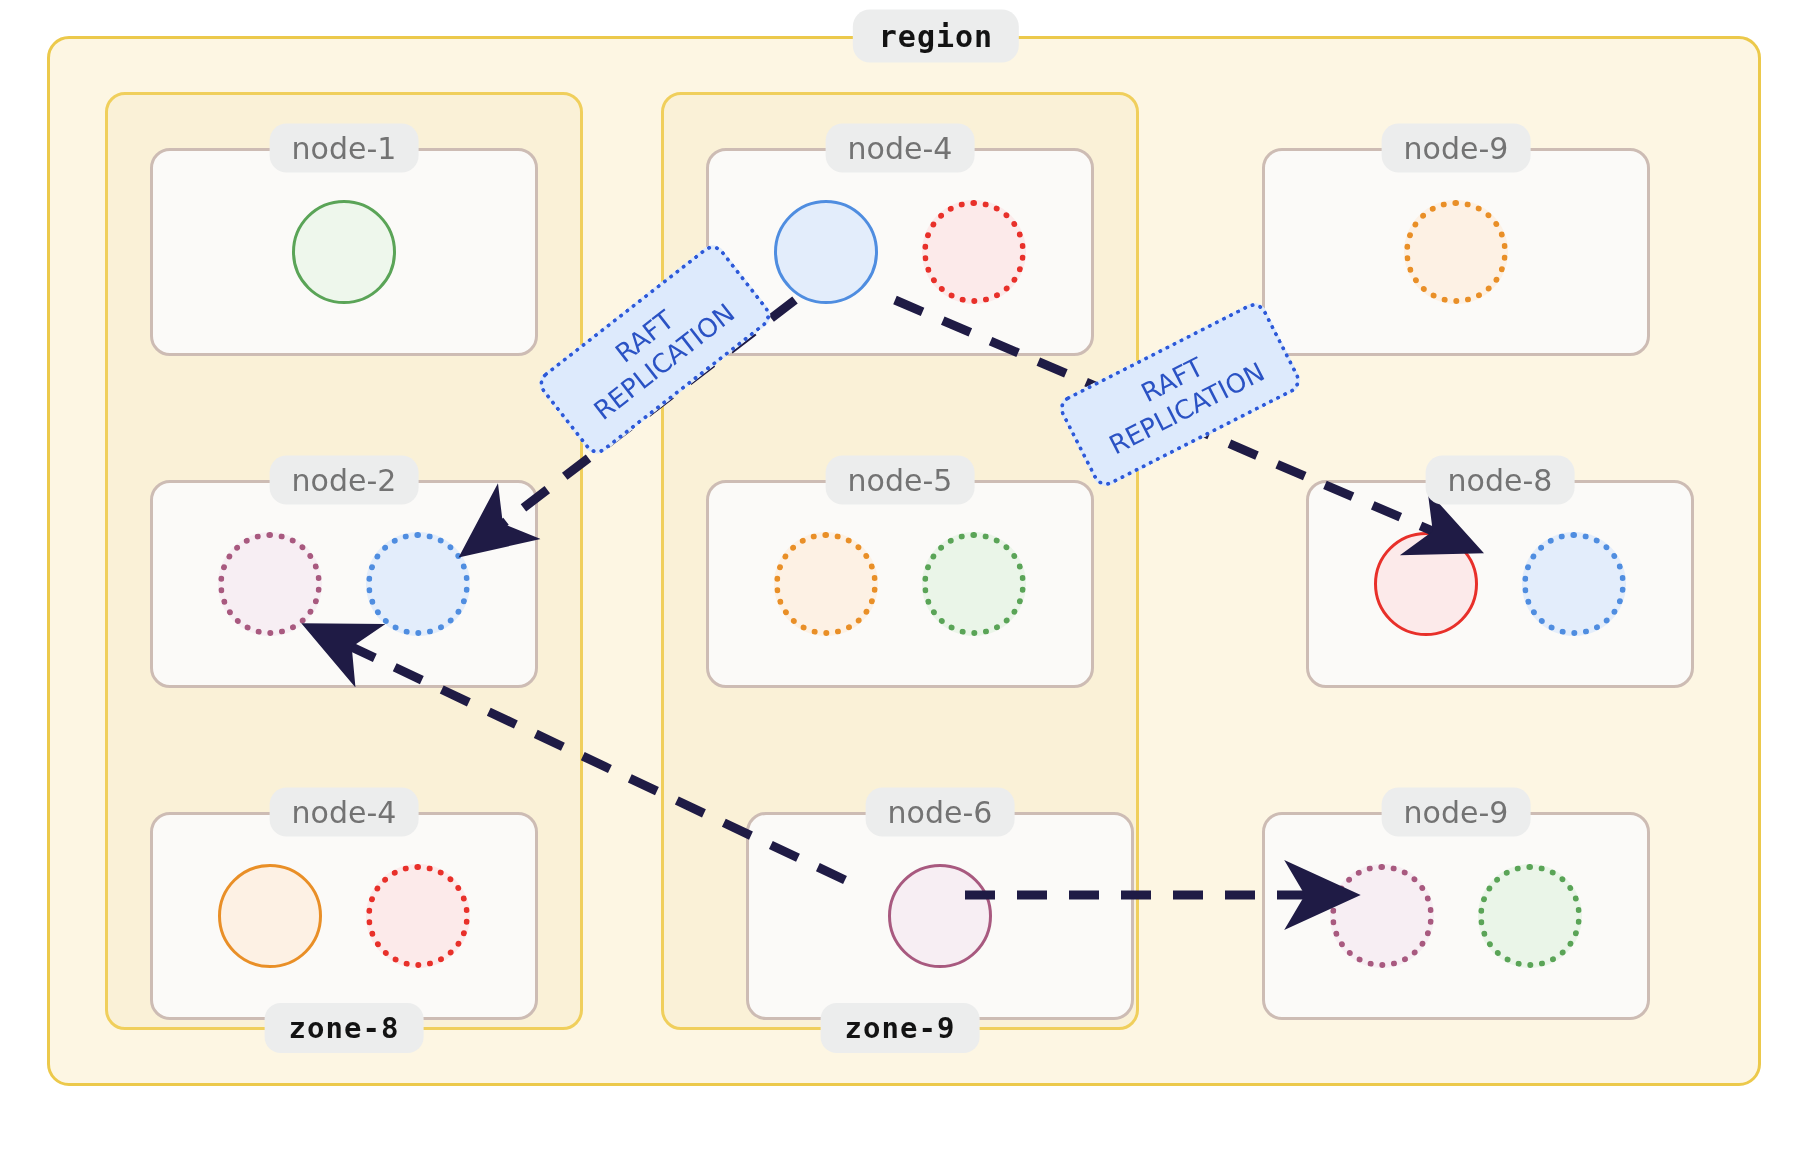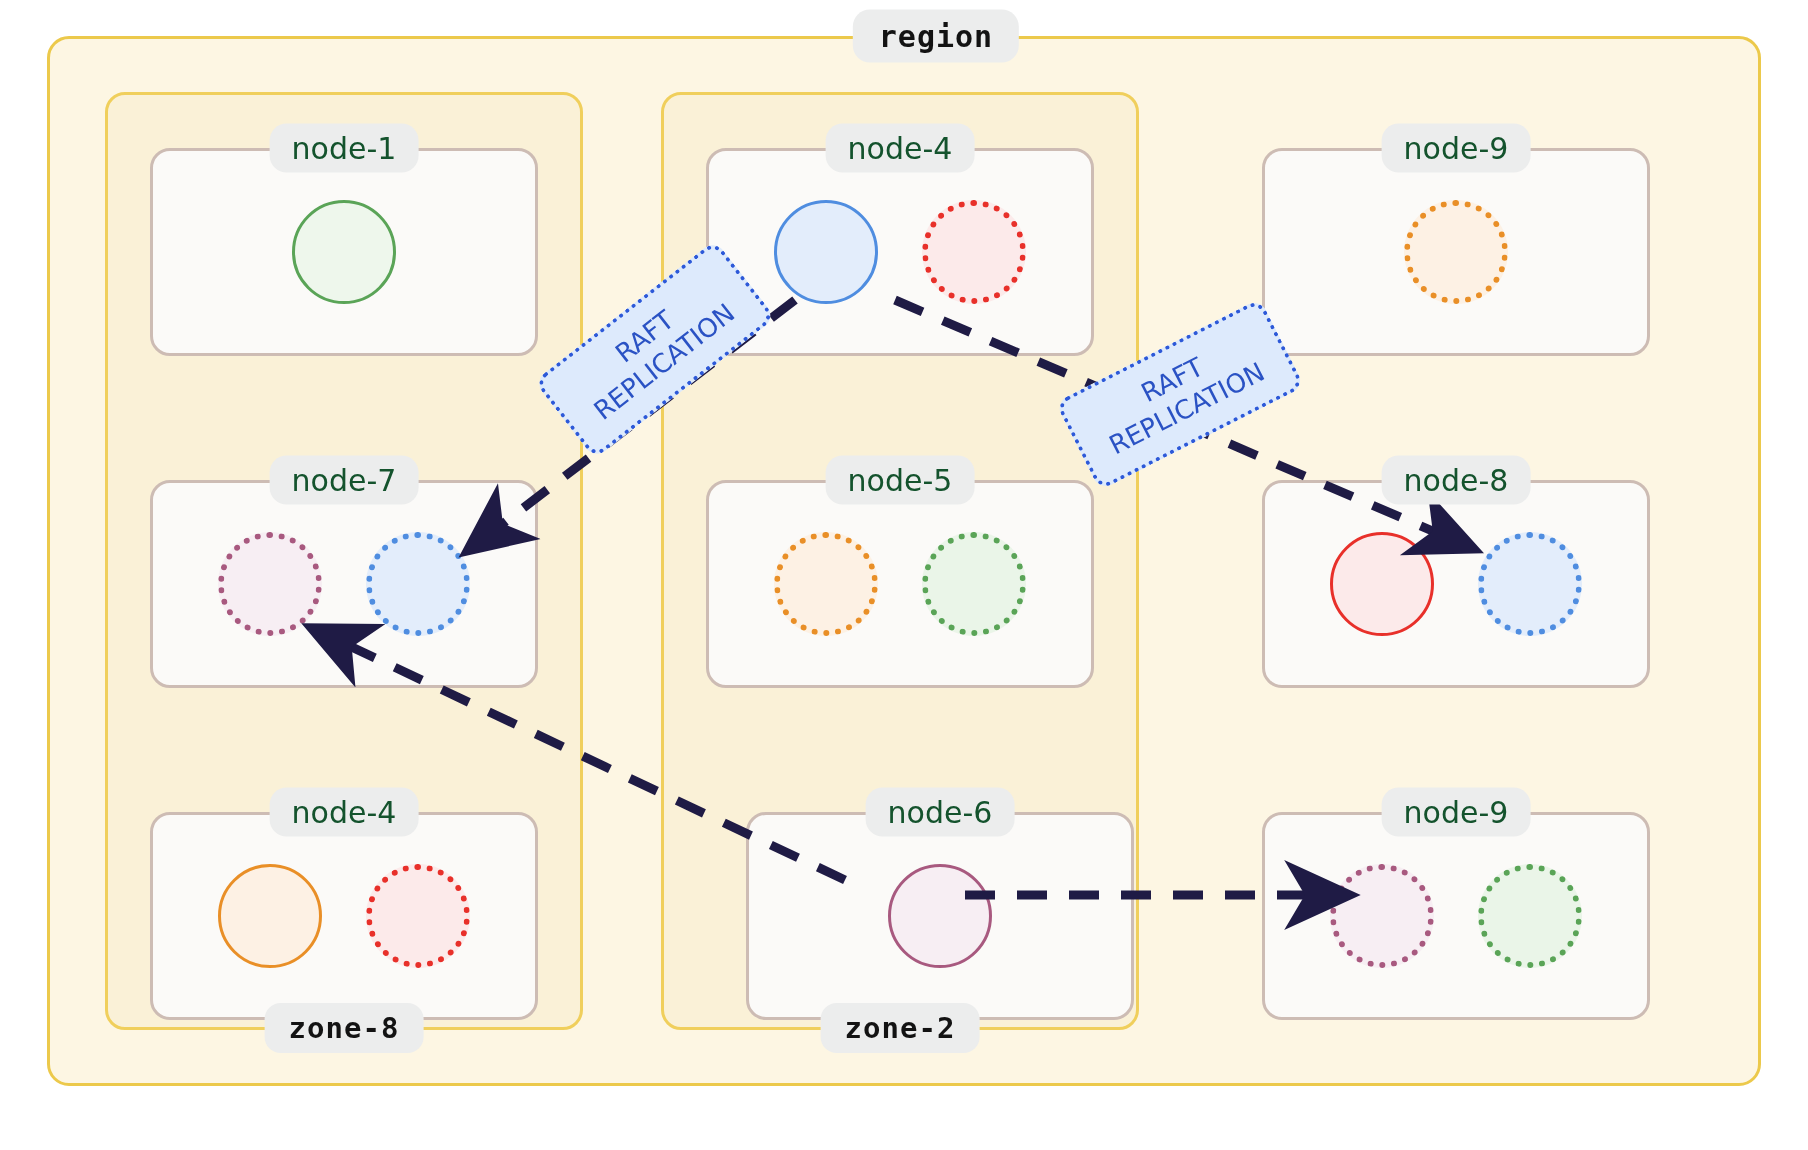"node-1" .node-label { color: #14532d -> #737373 }
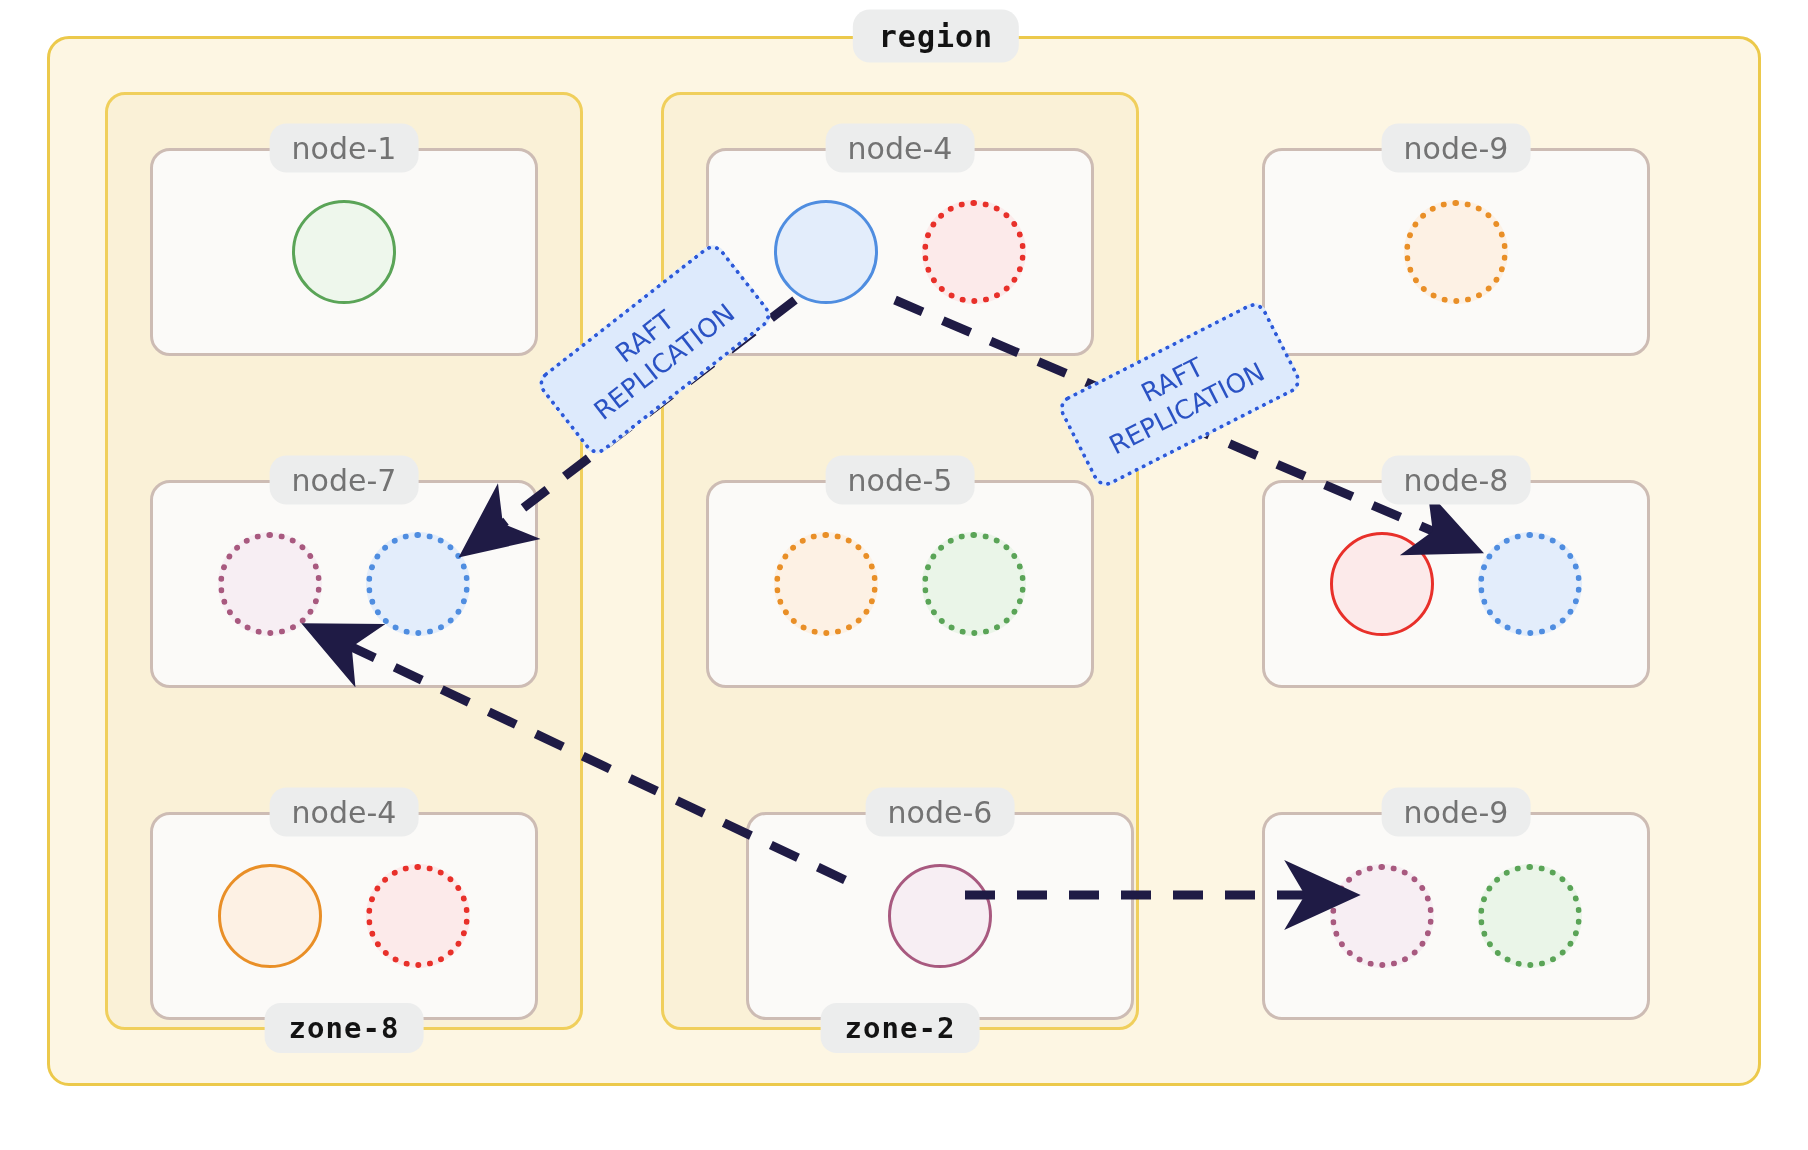"node-7" div.node-label { text: node-7 -> node-2 }
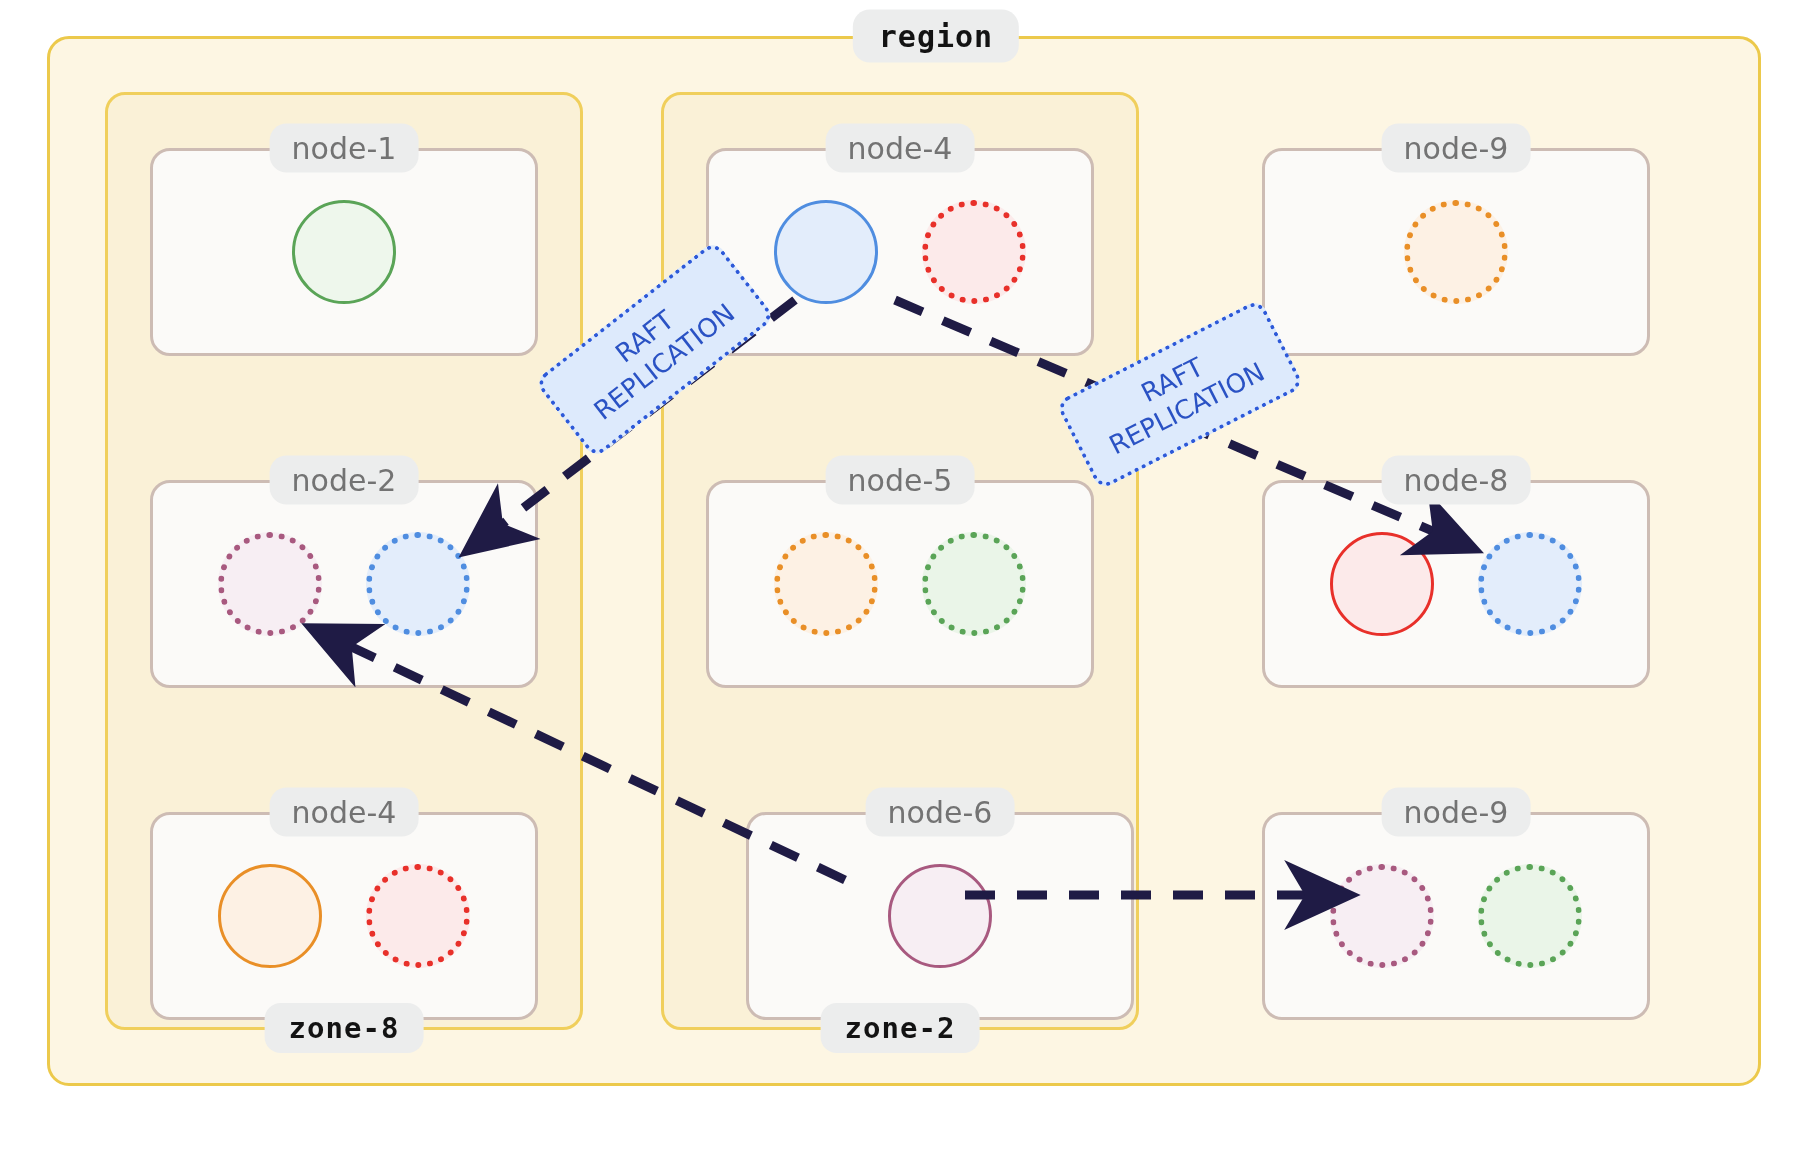"node-8" div.node-box { left: 1262px -> 1306px }
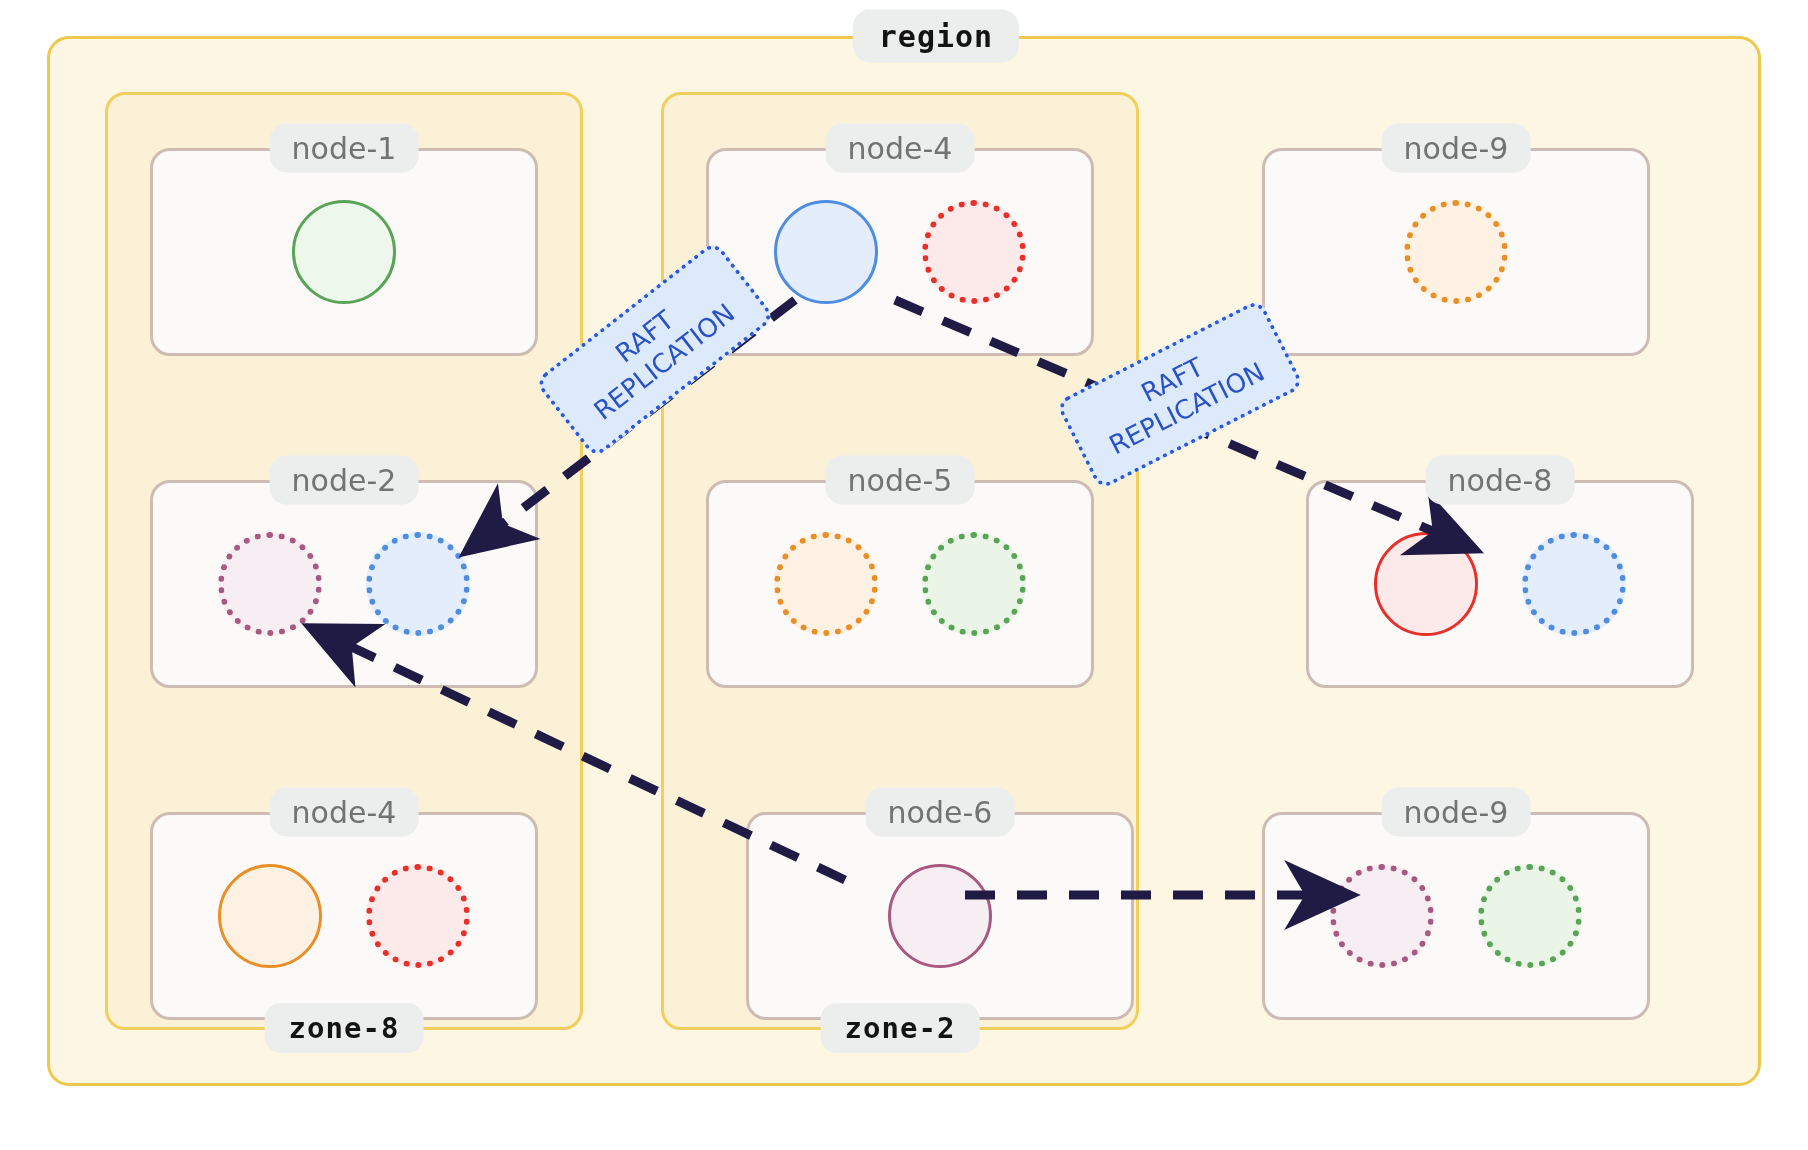"zone-2" div.zone-label { text: zone-2 -> zone-9 }
